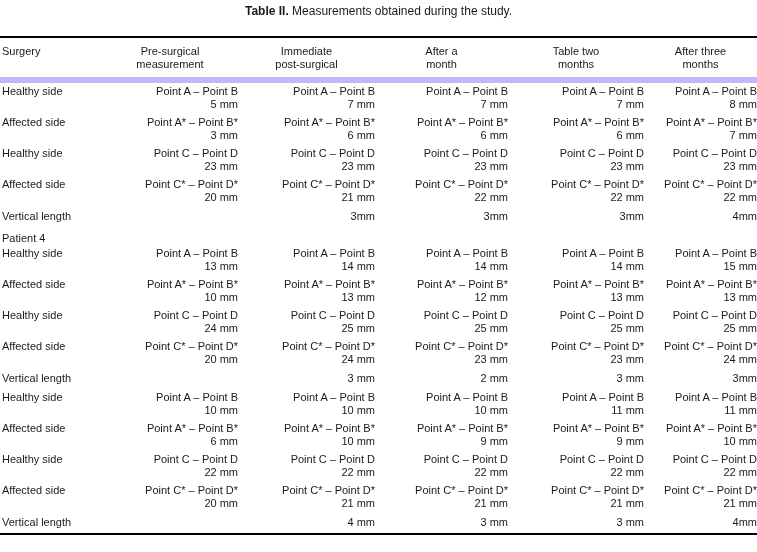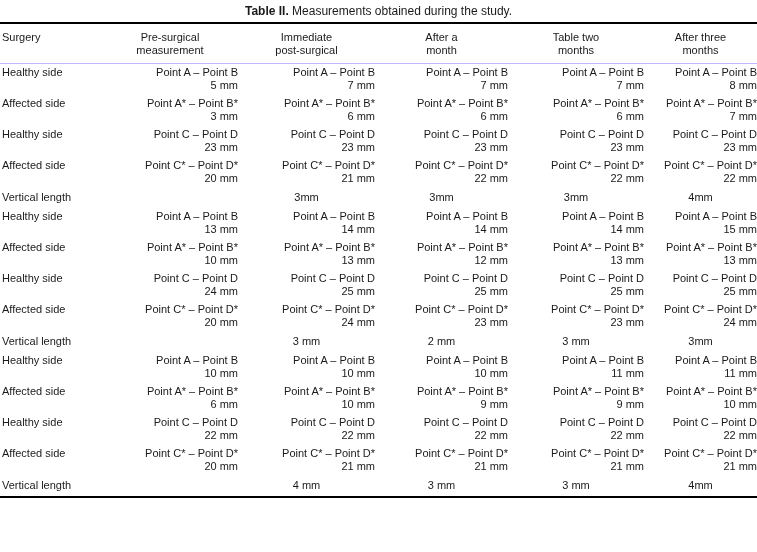"Table II. Measurements obtained during" .title { padding-bottom: 3px -> 17px }
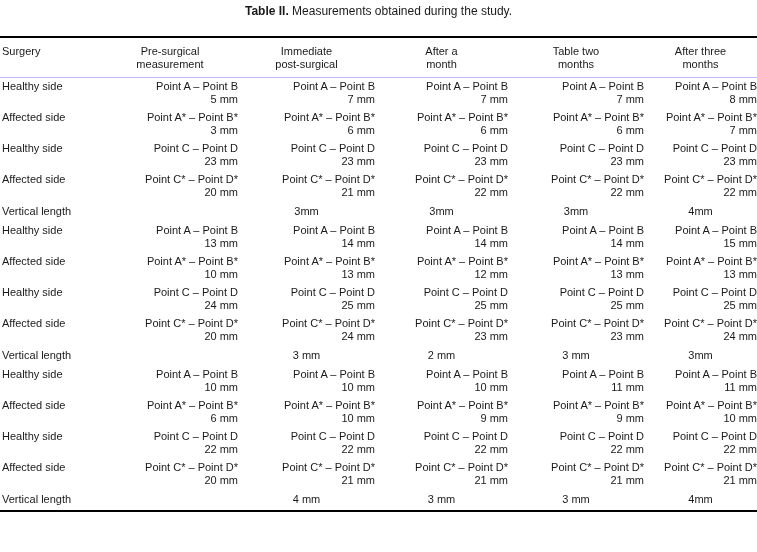"Surgery" thead th { border-bottom: 1px solid #c4b5fd -> 6px solid #c4b5fd }
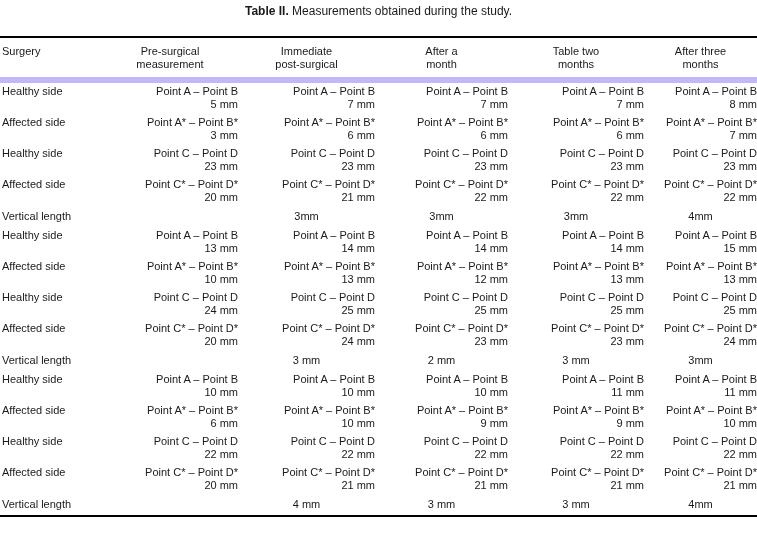"3mm" td.cell-vl { text-align: center -> right }
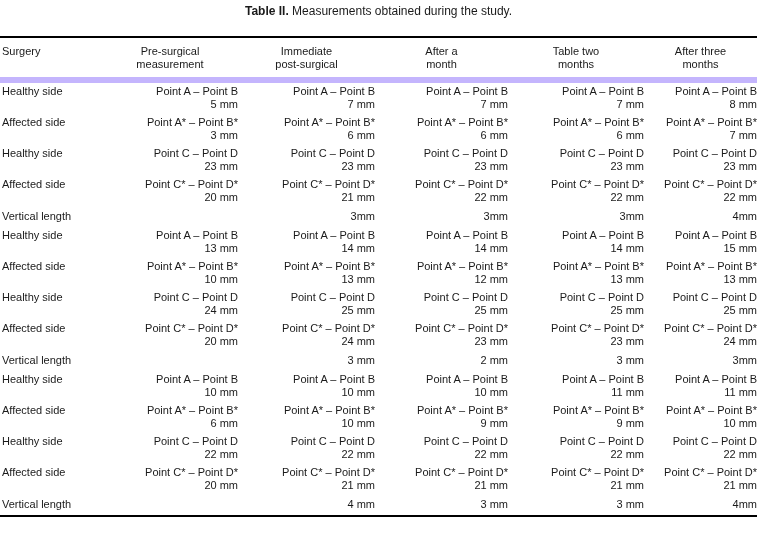"Patient 4" tr { html: none -> <tr> <td>Patient 4</td> </tr> }
